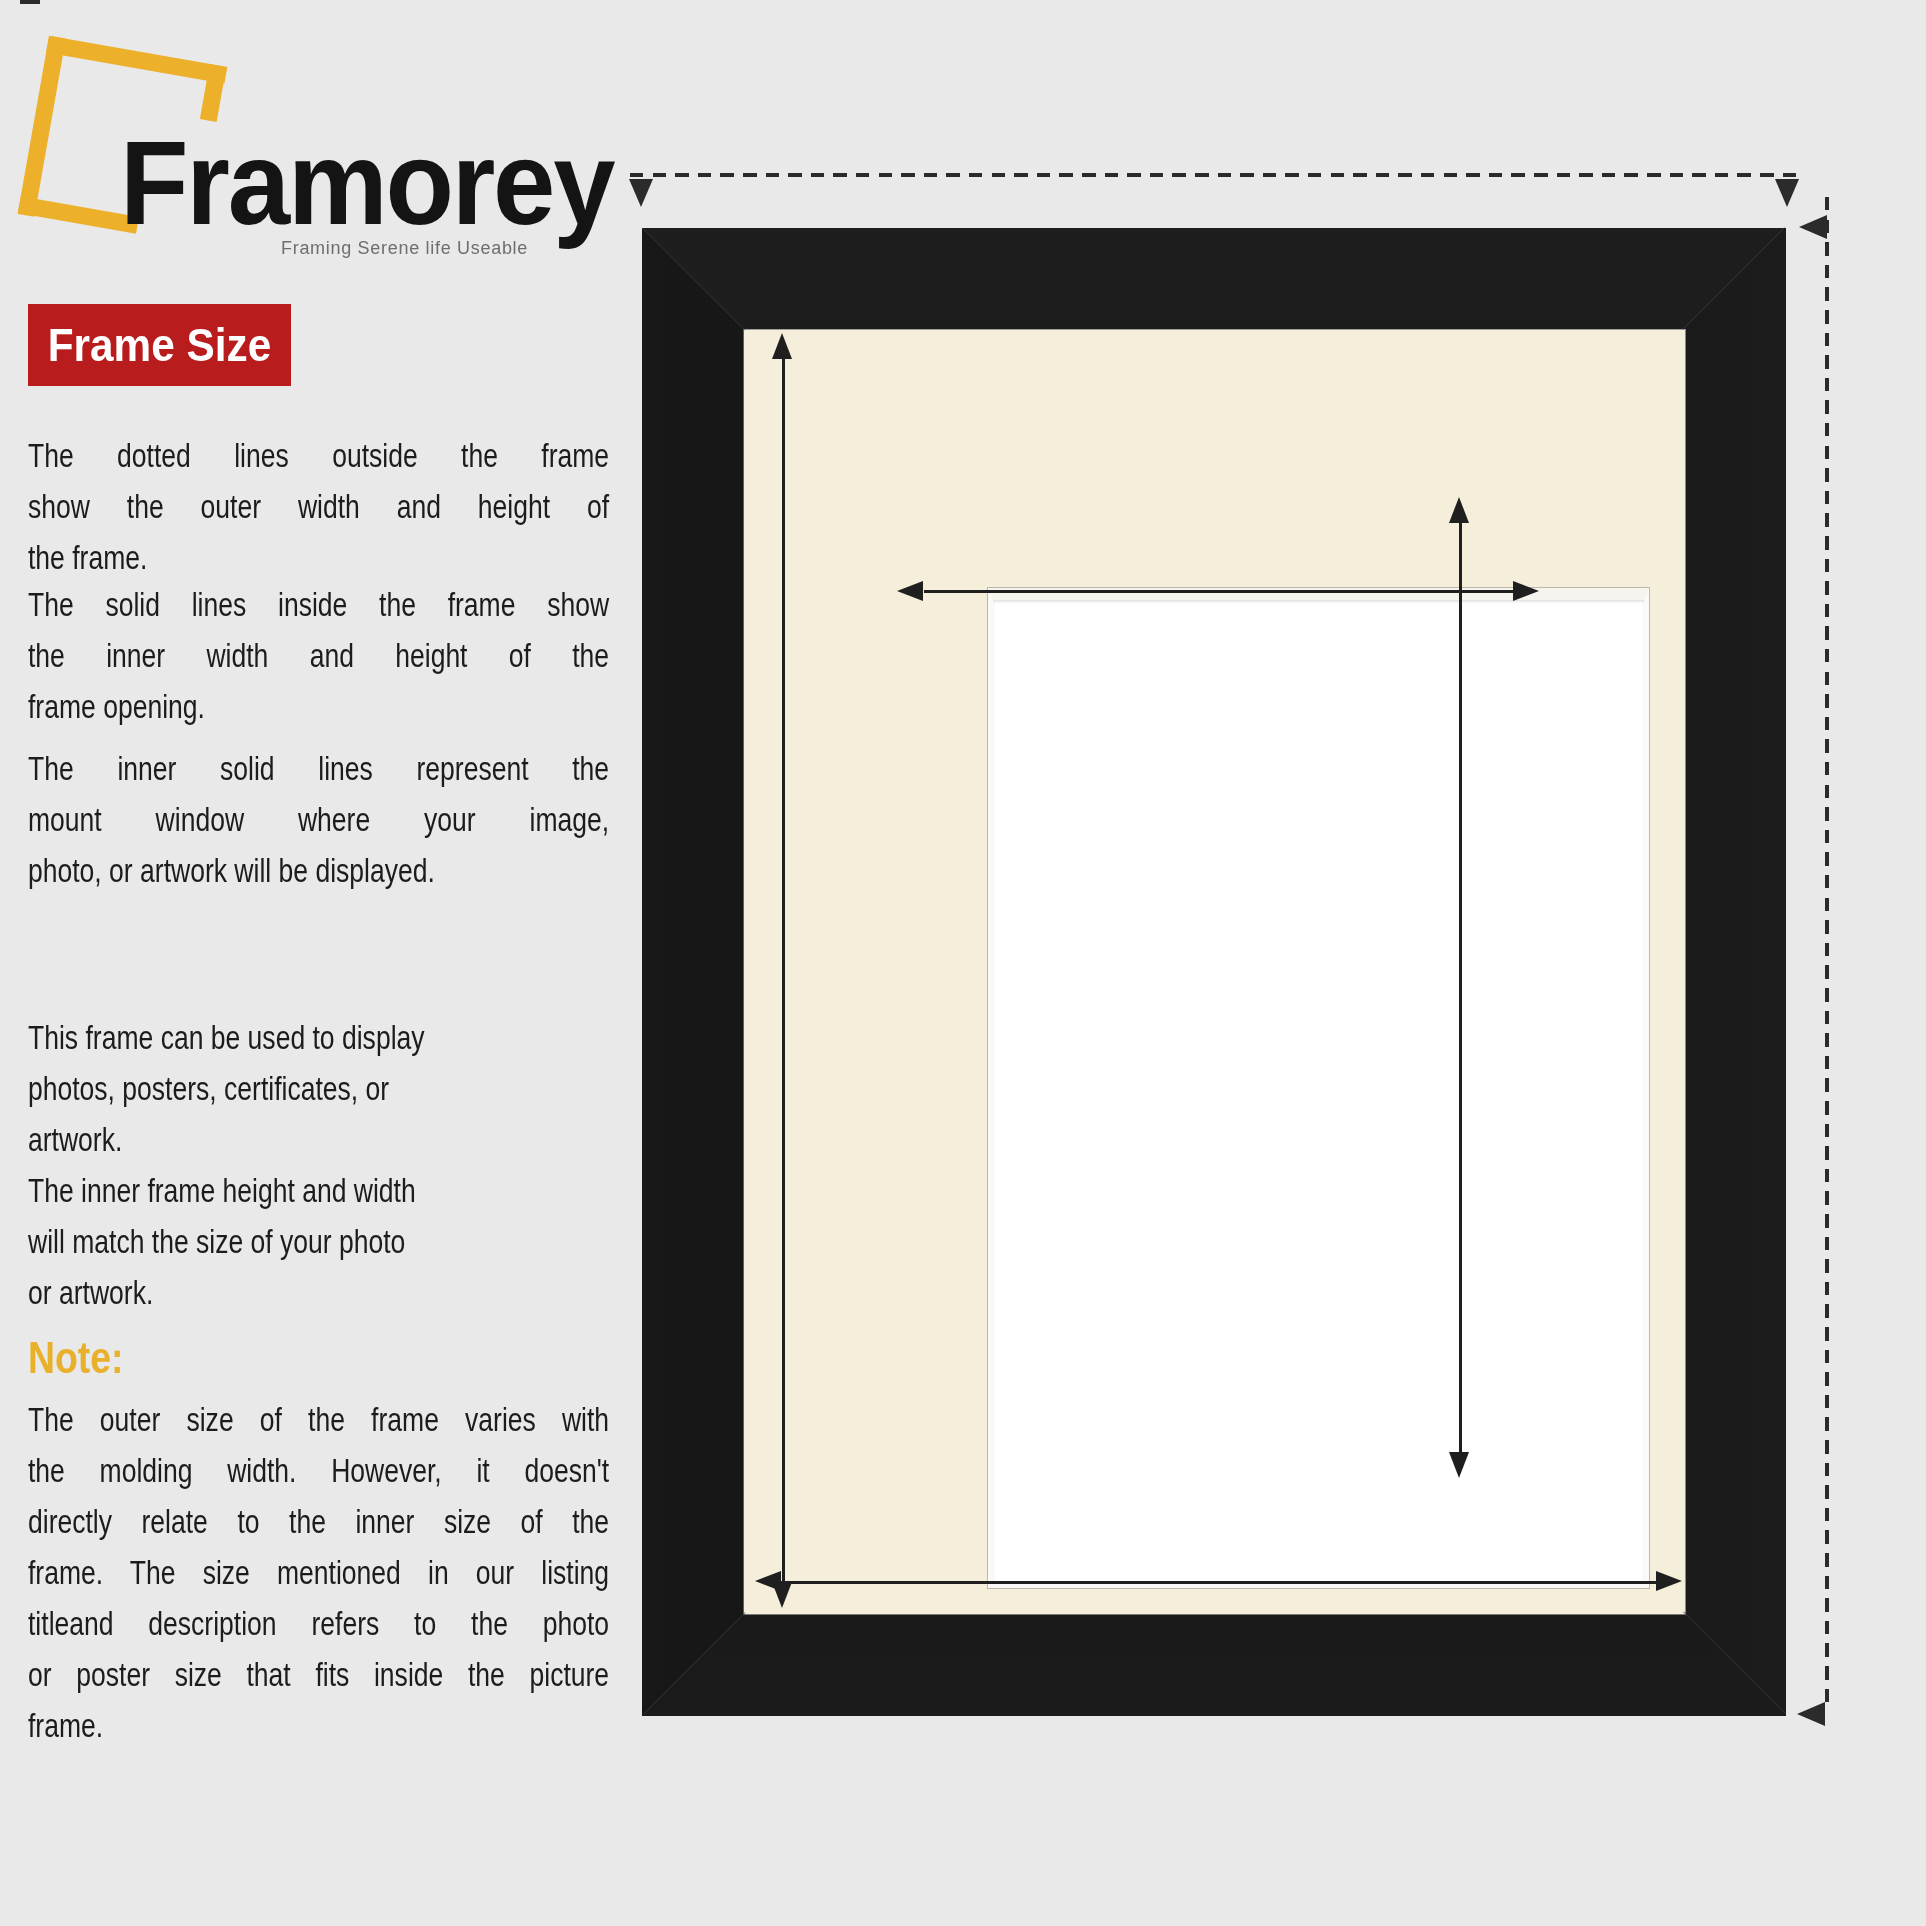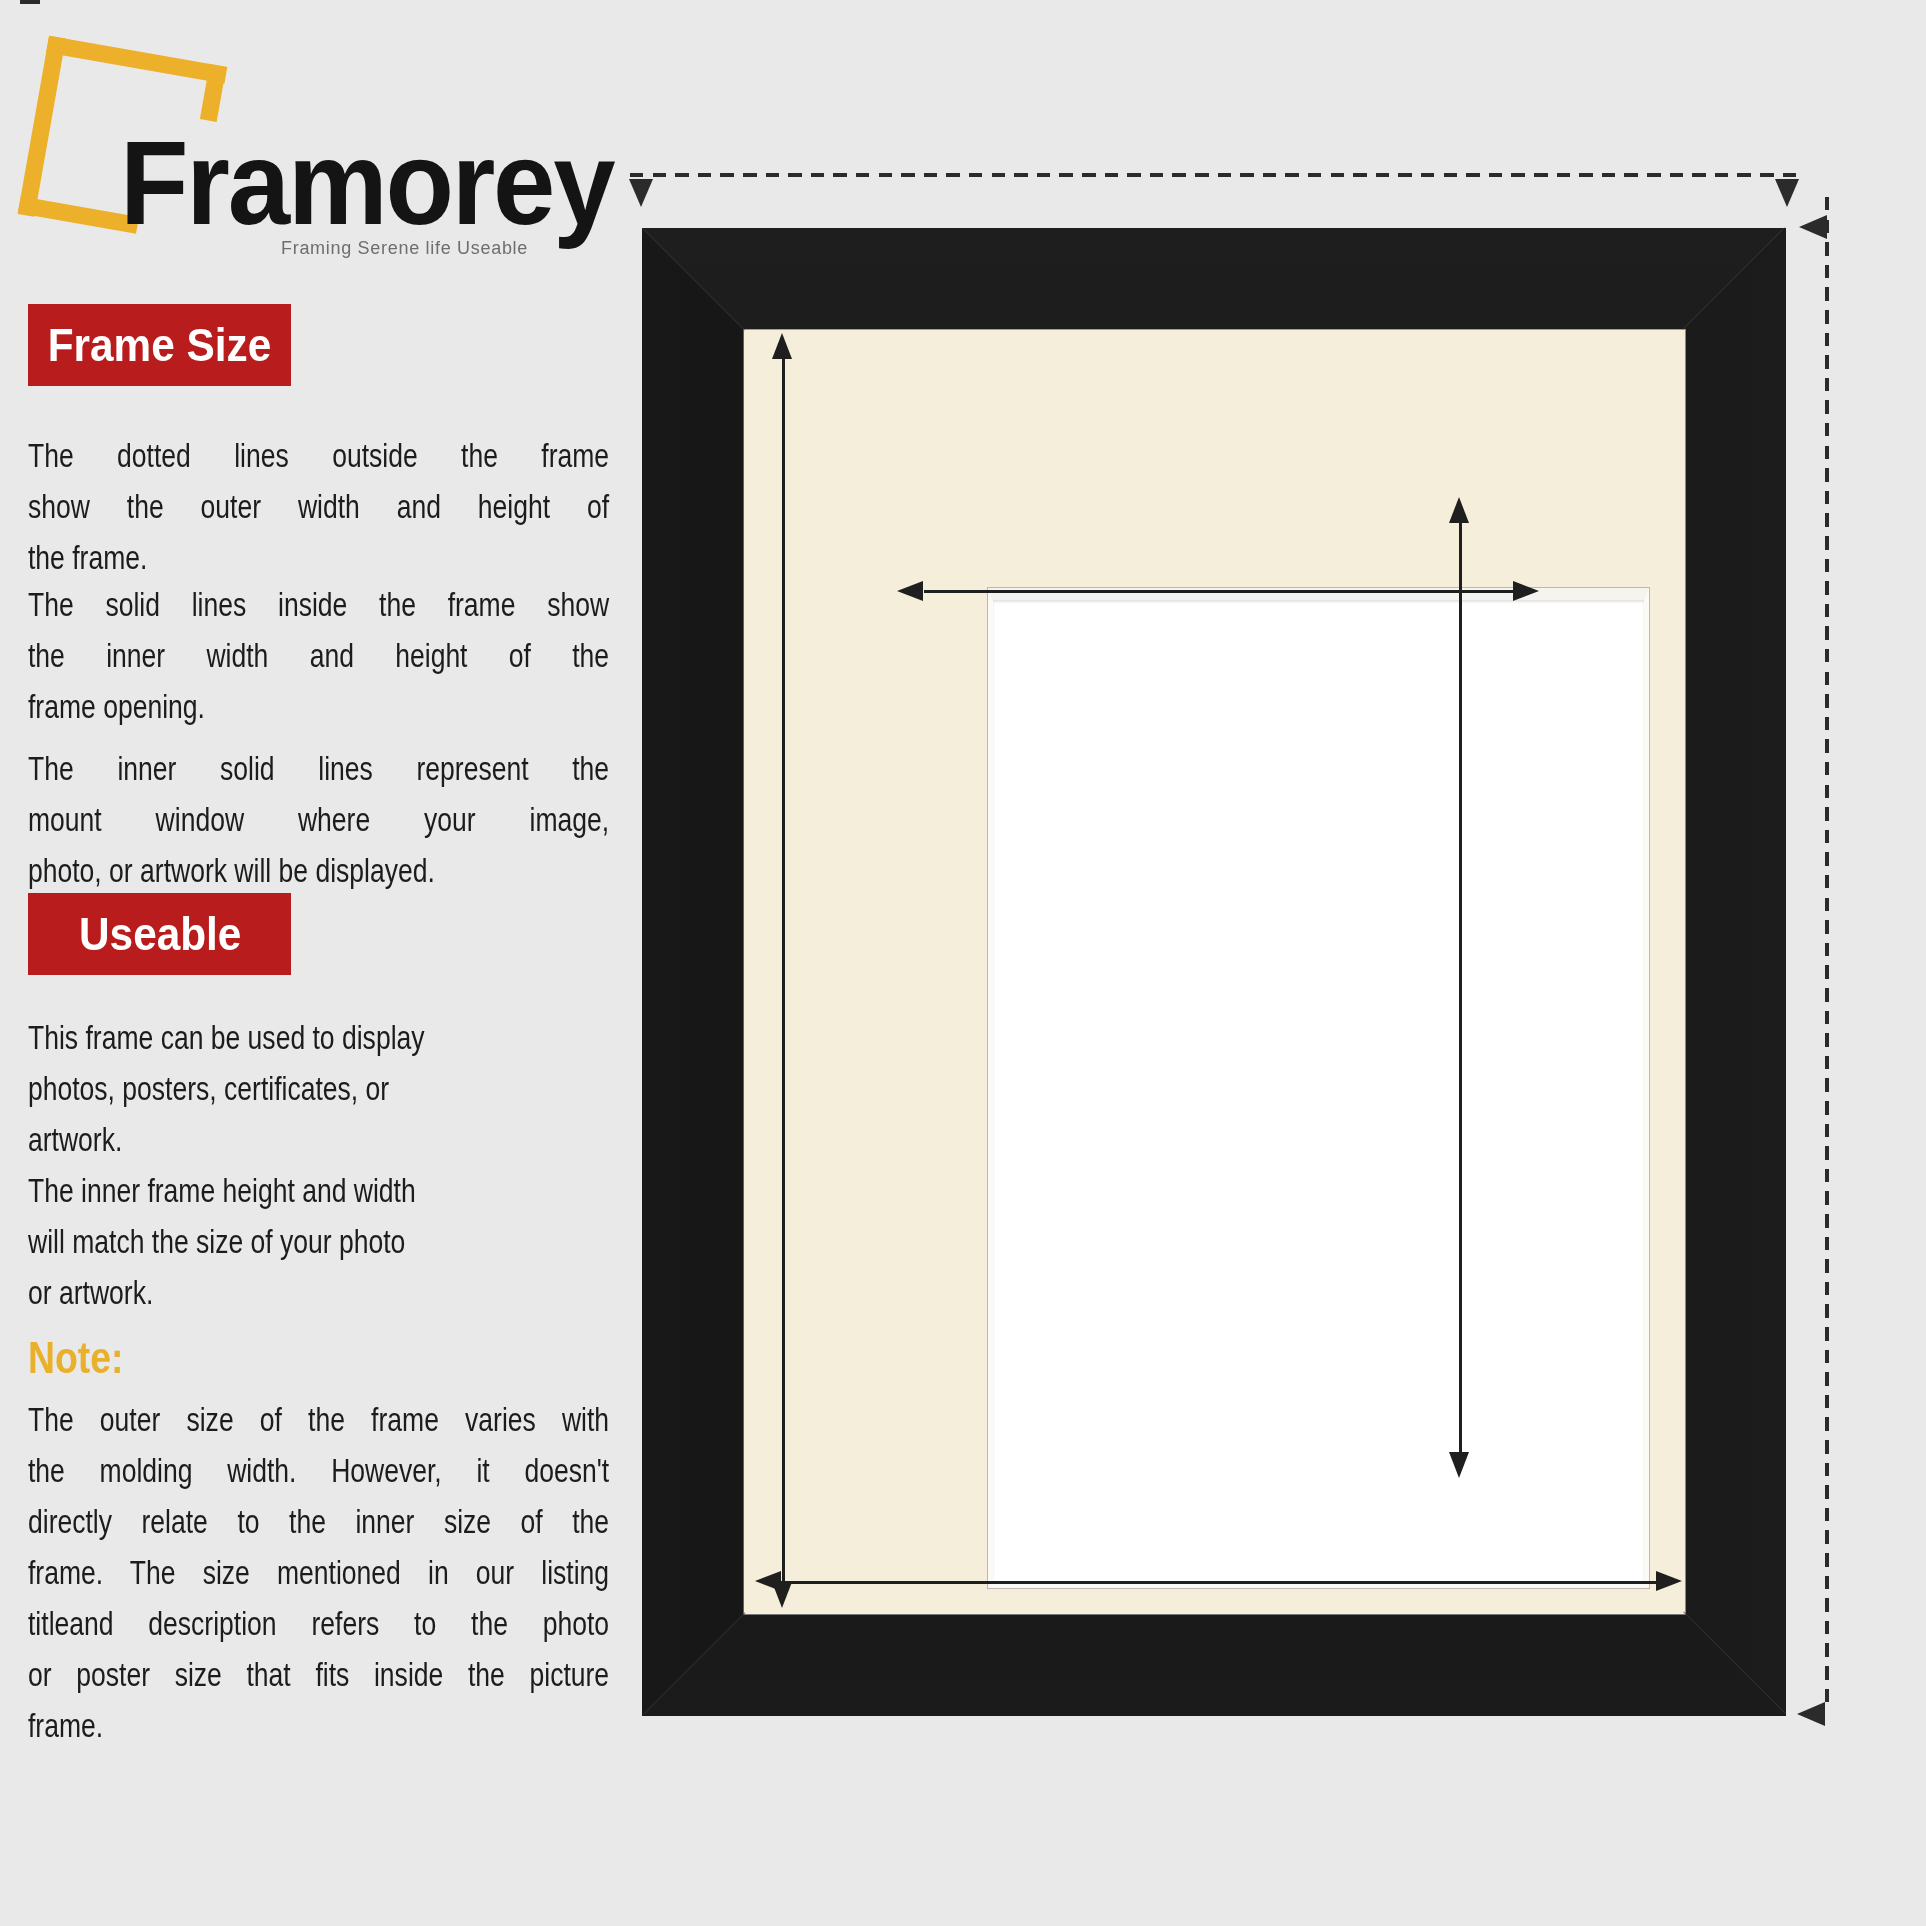"Useable" div.badge { html: <div> <span>Useable</span> </div> -> none }
